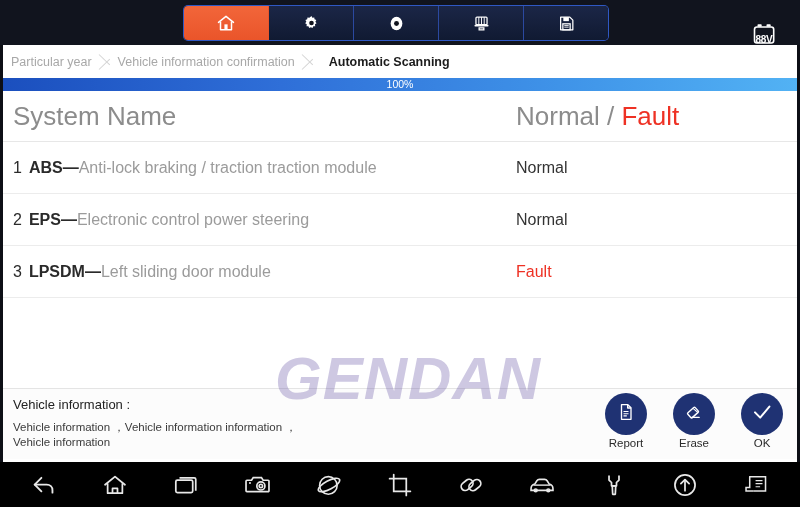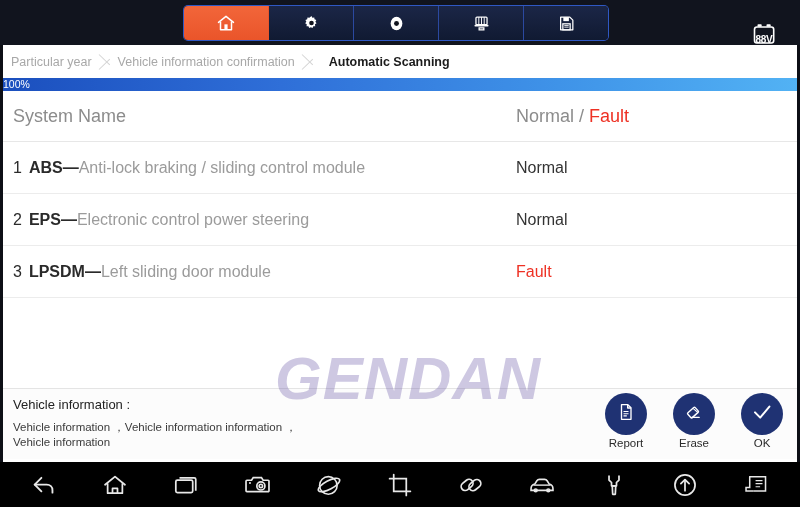"100%" .progress-label { text-align: left -> center }
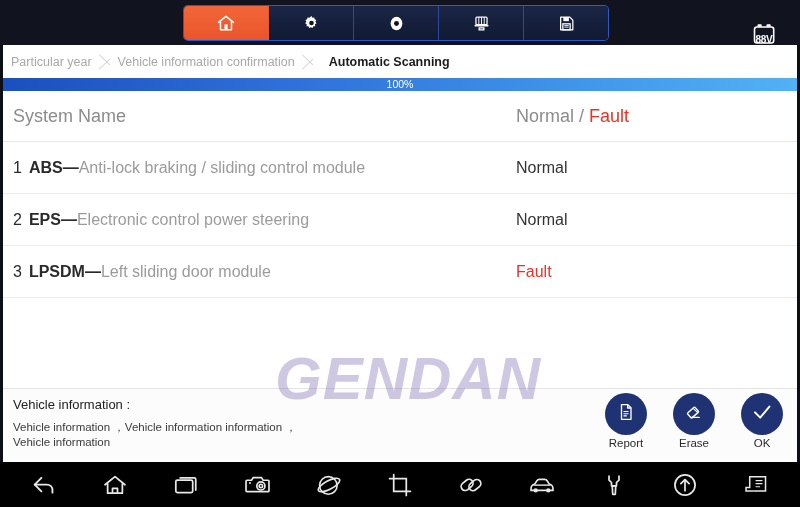"System Name" .hdr-text { font-size: 18px -> 26px }
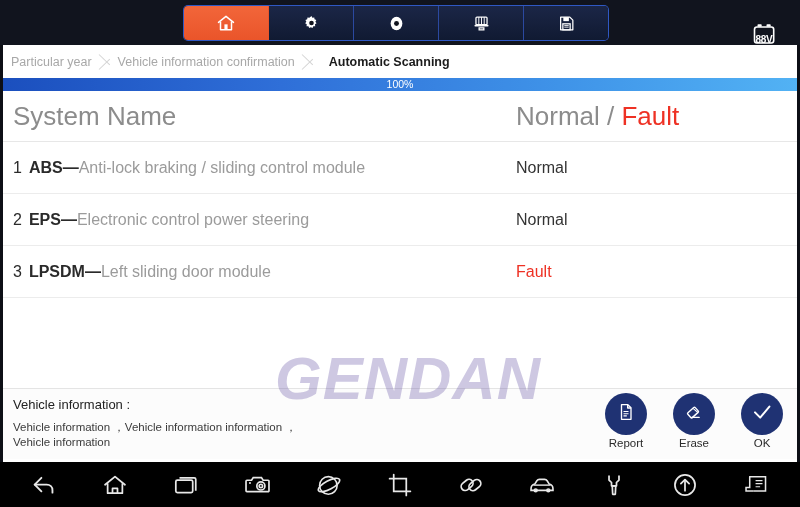"Anti-lock braking / sliding control" span.row-desc { text: sliding control -> traction traction }
